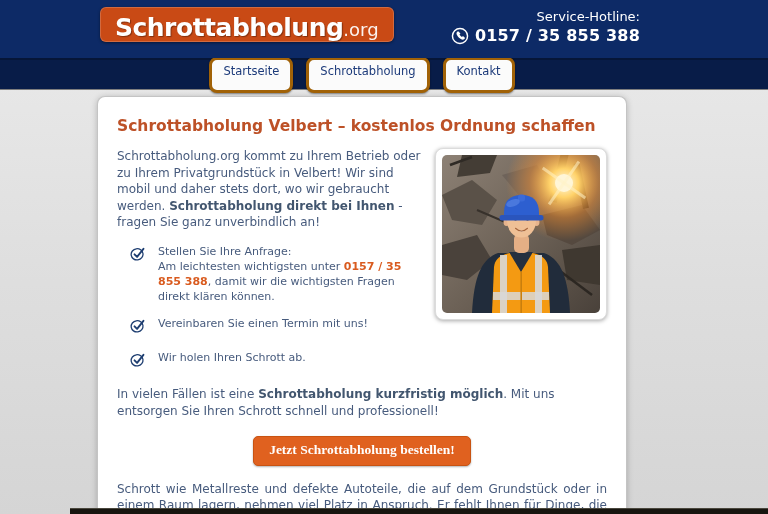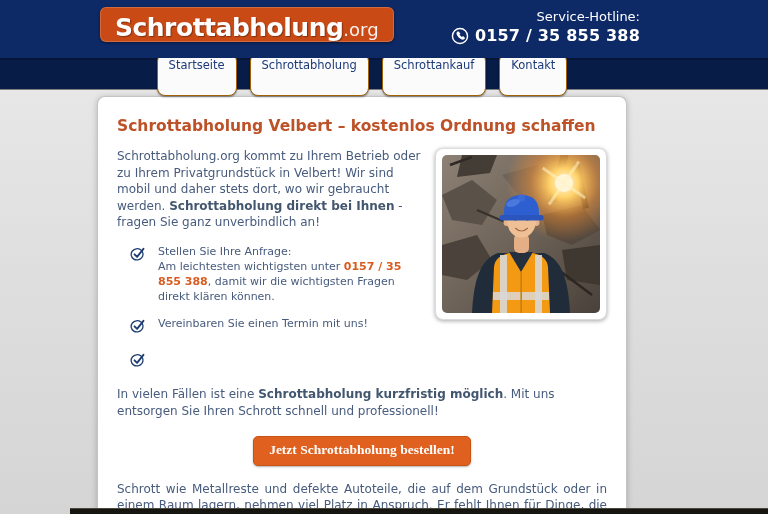"Startseite" .nav-btn { border: 1px solid #a16207 -> 3px solid #a16207; padding: 4px 11px 23px -> 4px 11px 12px }
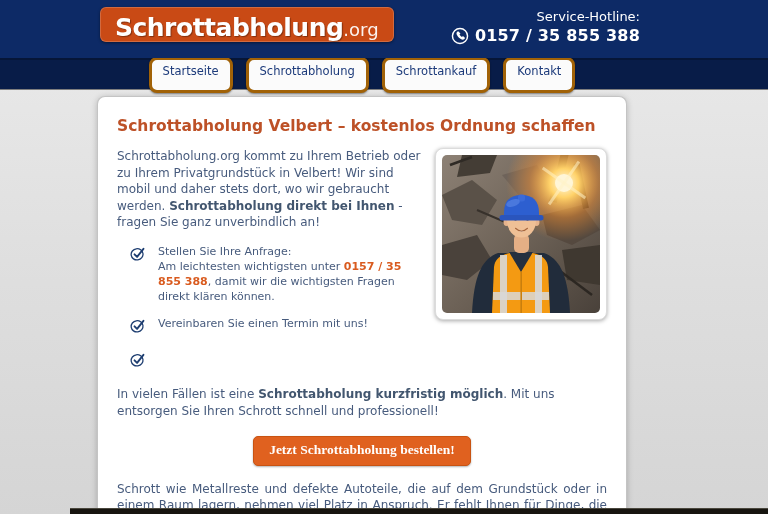"Schrottankauf" button.nav-btn { html: <button>Schrottankauf</button> -> none }
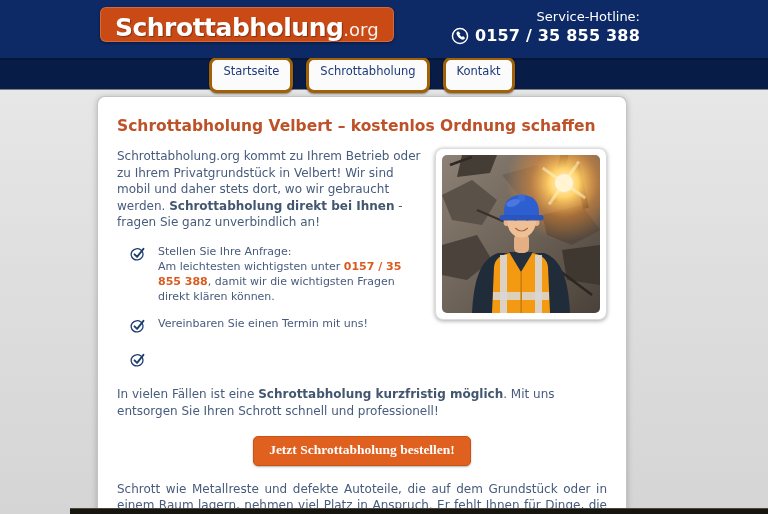"Wir holen Ihren Schrott ab." div.check-text { html: none -> <div>Wir holen Ihren Schrott ab.</div> }
